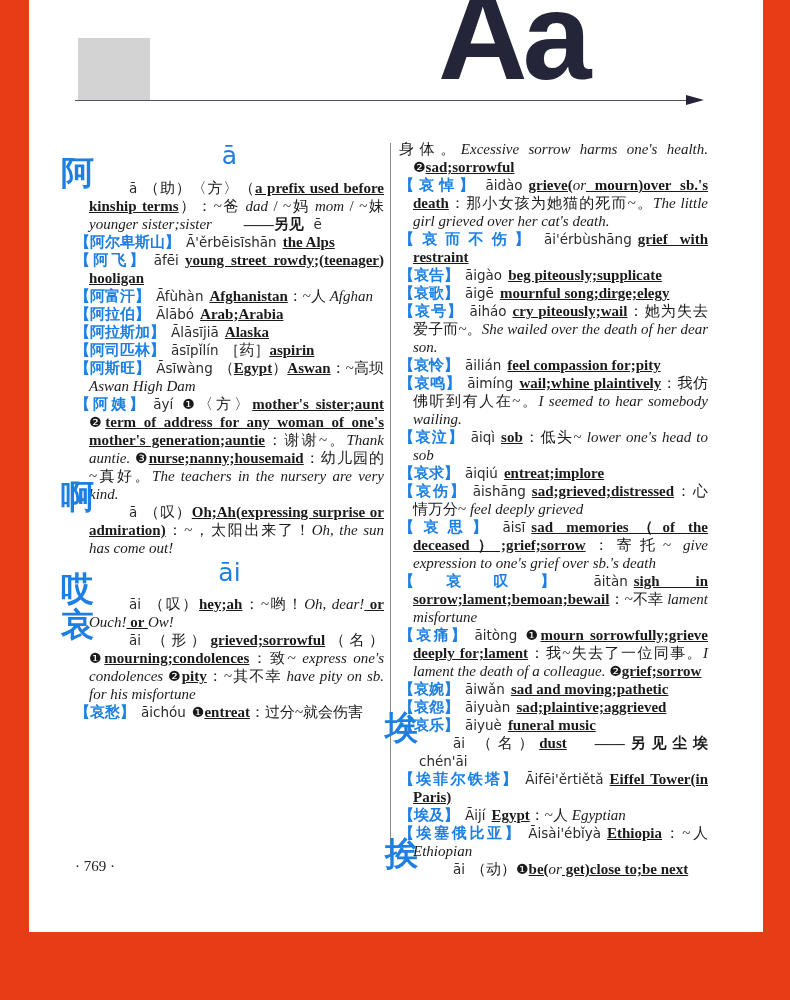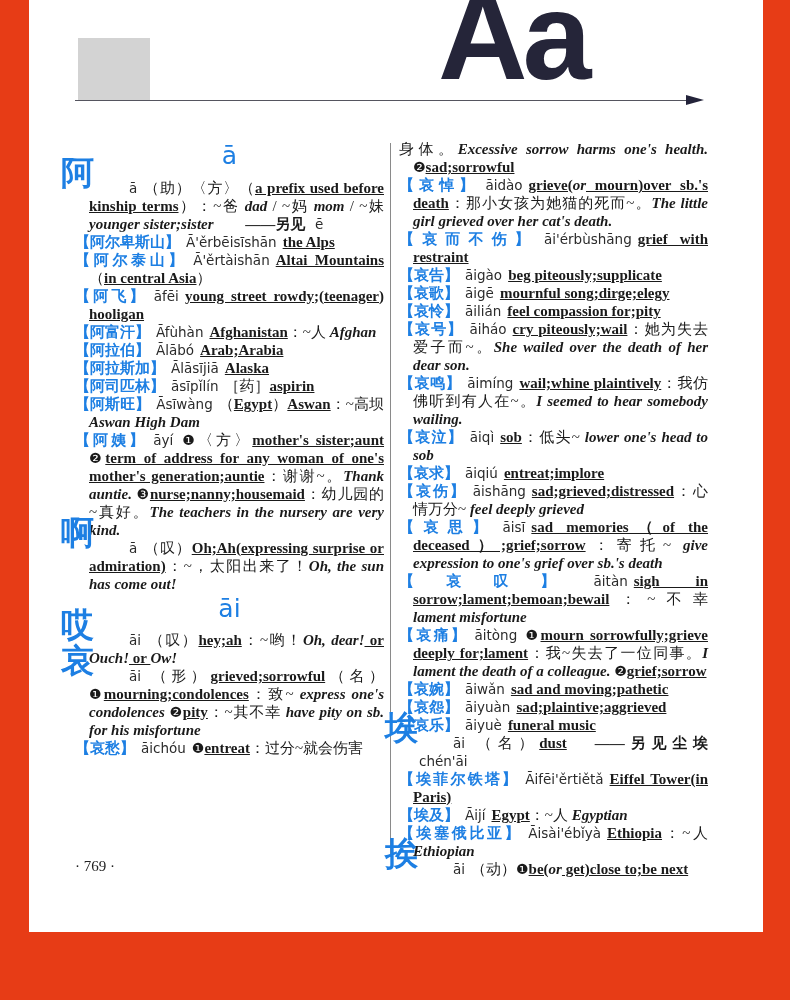"Excessive sorrow harms one's health." .seg-i { font-weight: bold -> normal }
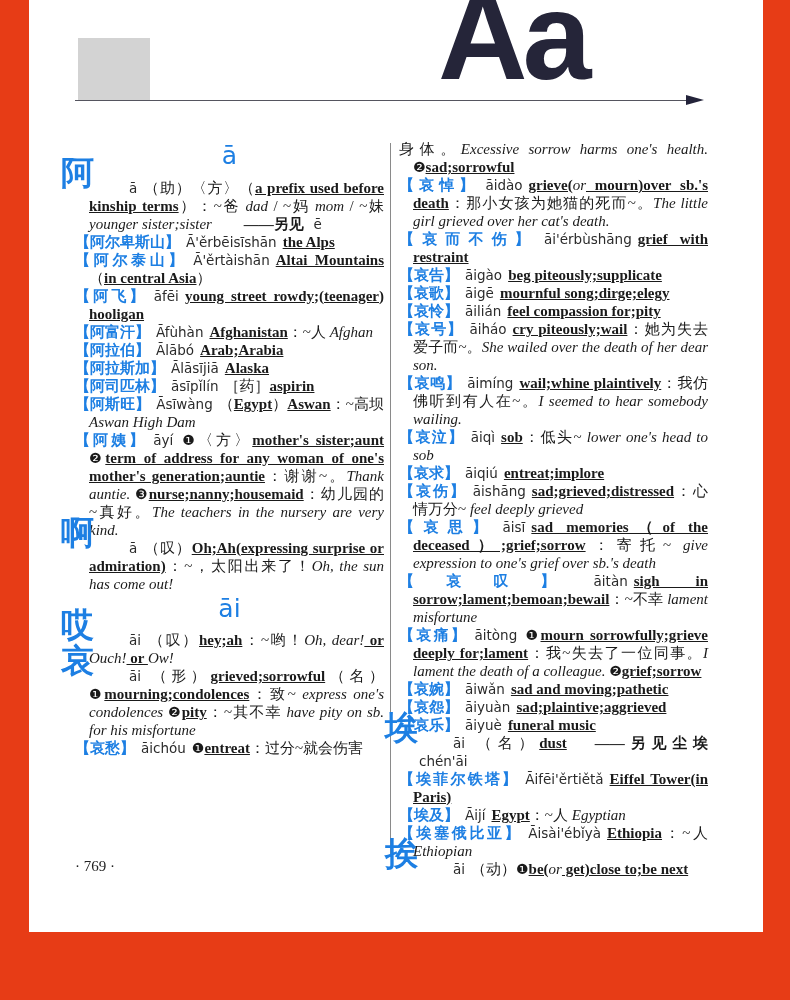"【阿尔泰山】 Ā'ěrtàishān Altai Mountains（in" p.block { html: <p><span>【阿尔泰山】</span><span>Ā'ěrtàishān</span><span>Altai Mountains</span><span>（</span><span>in central Asia</span><span>）</span></p> -> none }
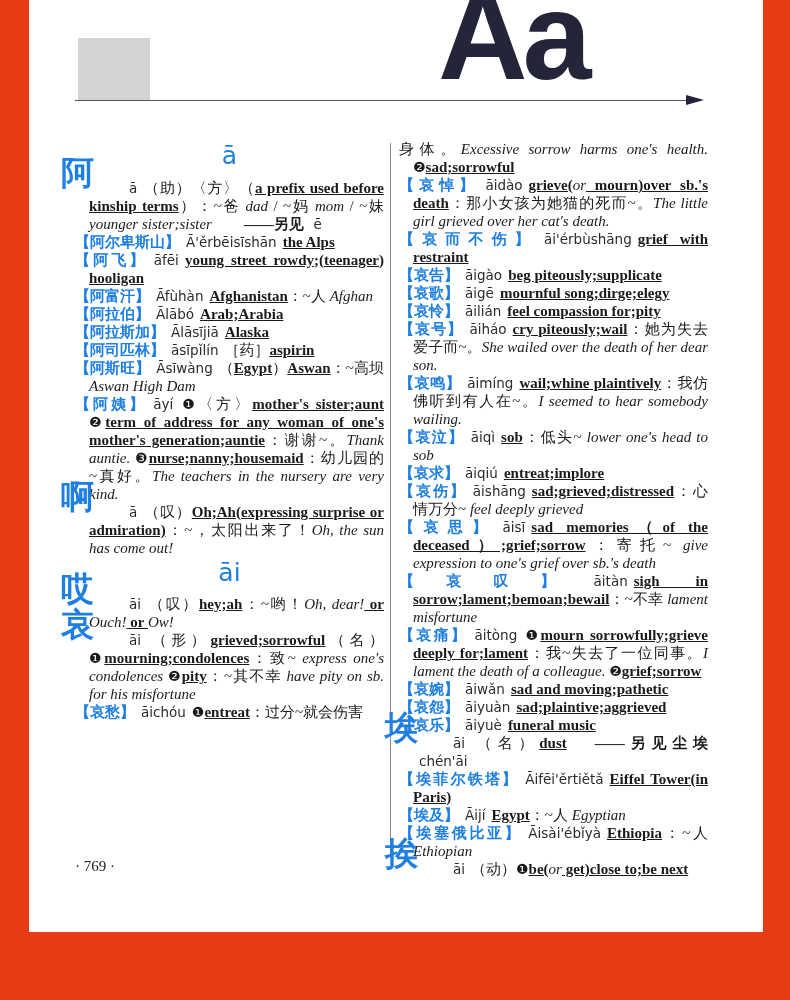"【哀怜】 āilián feel compassion for;pity" p.block { order: before "【哀号】 āiháo cry" -> after "【哀号】 āiháo cry" }
